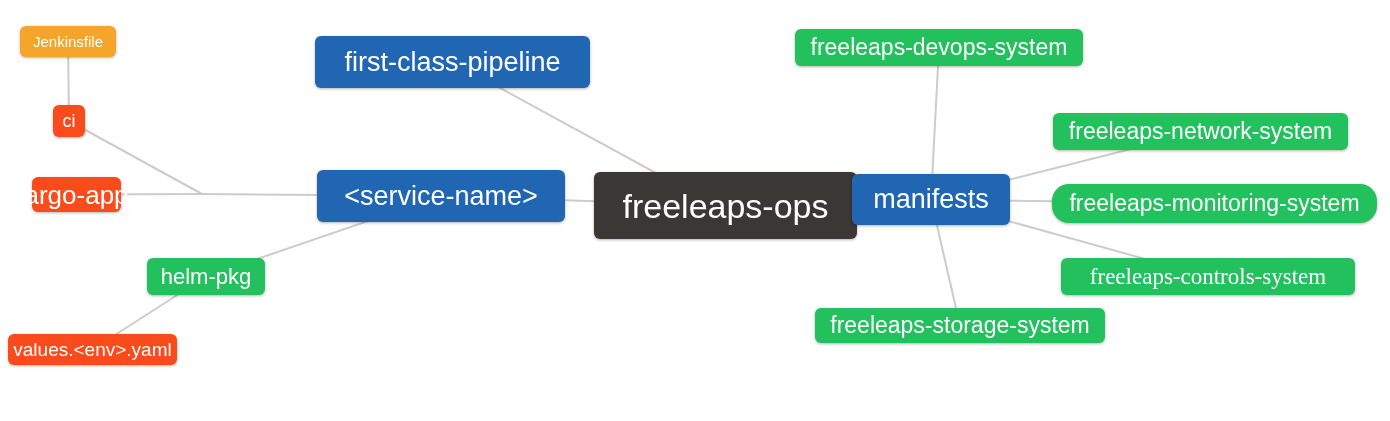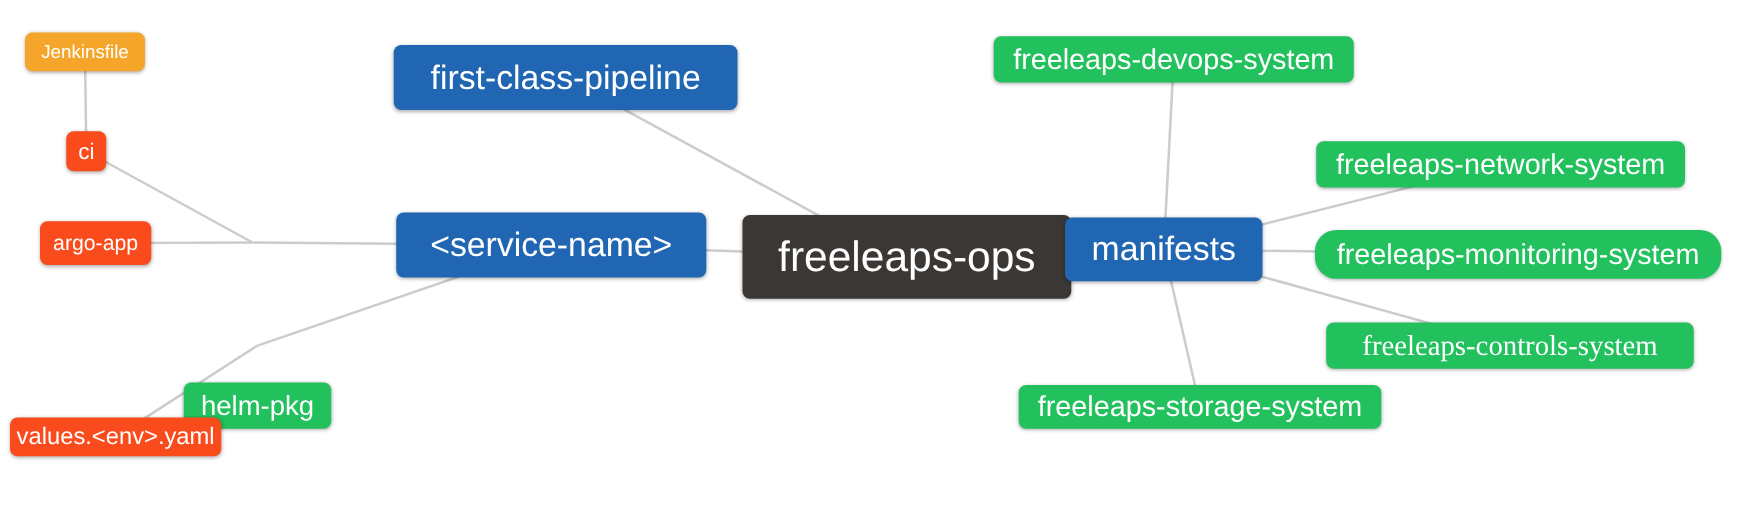"argo-app" div.node { font-size: 17px -> 26px }
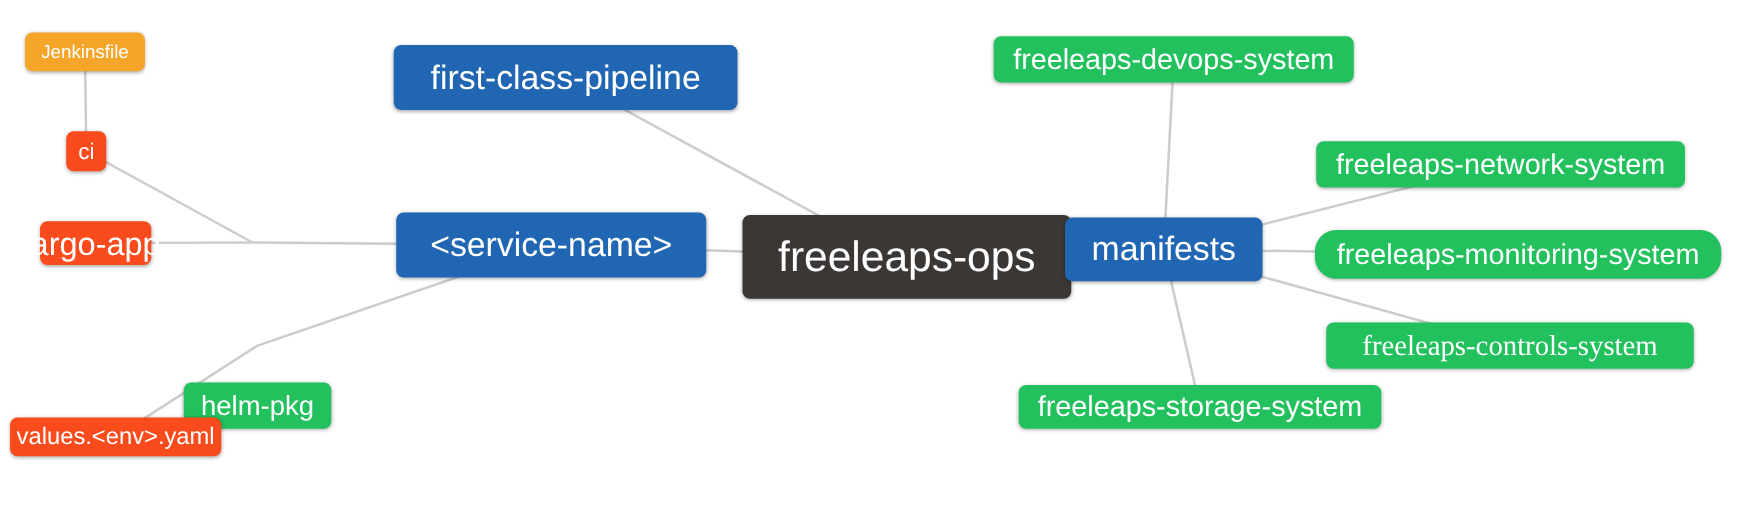"helm-pkg" div.node { margin-top: 48px -> none }
